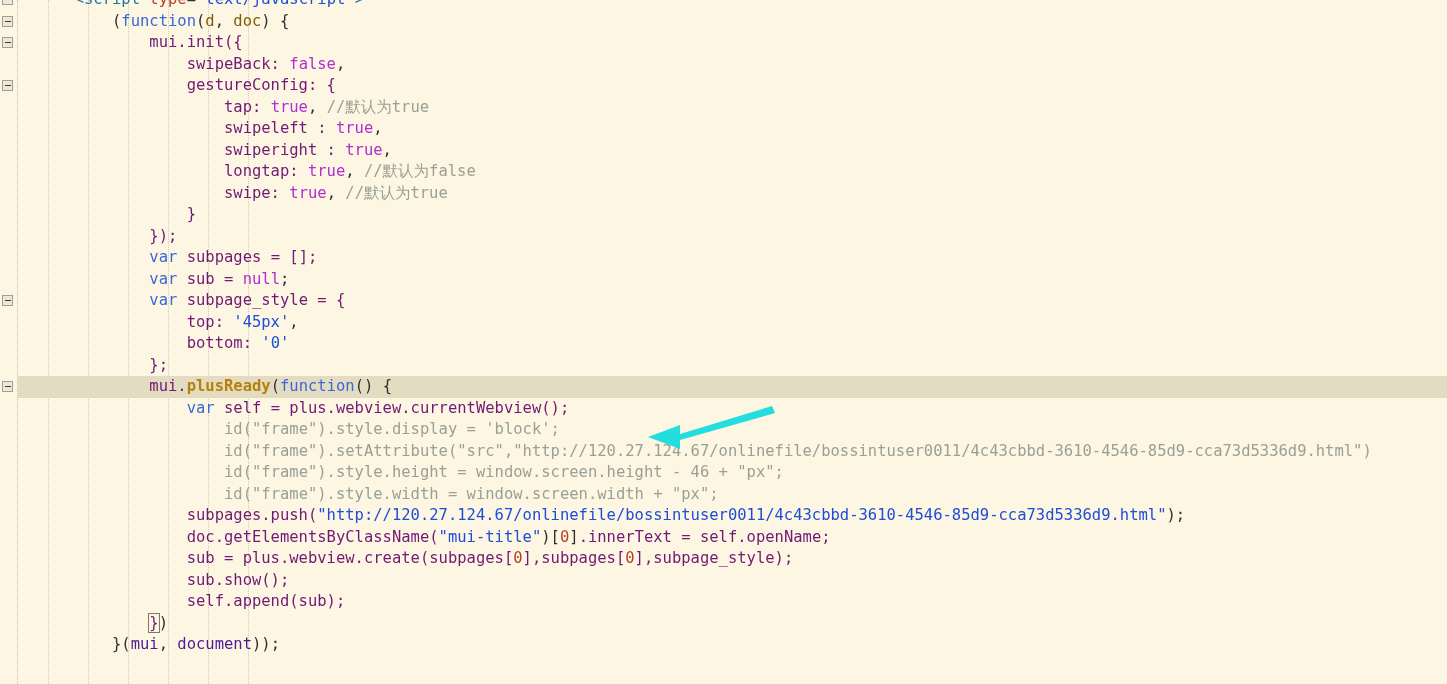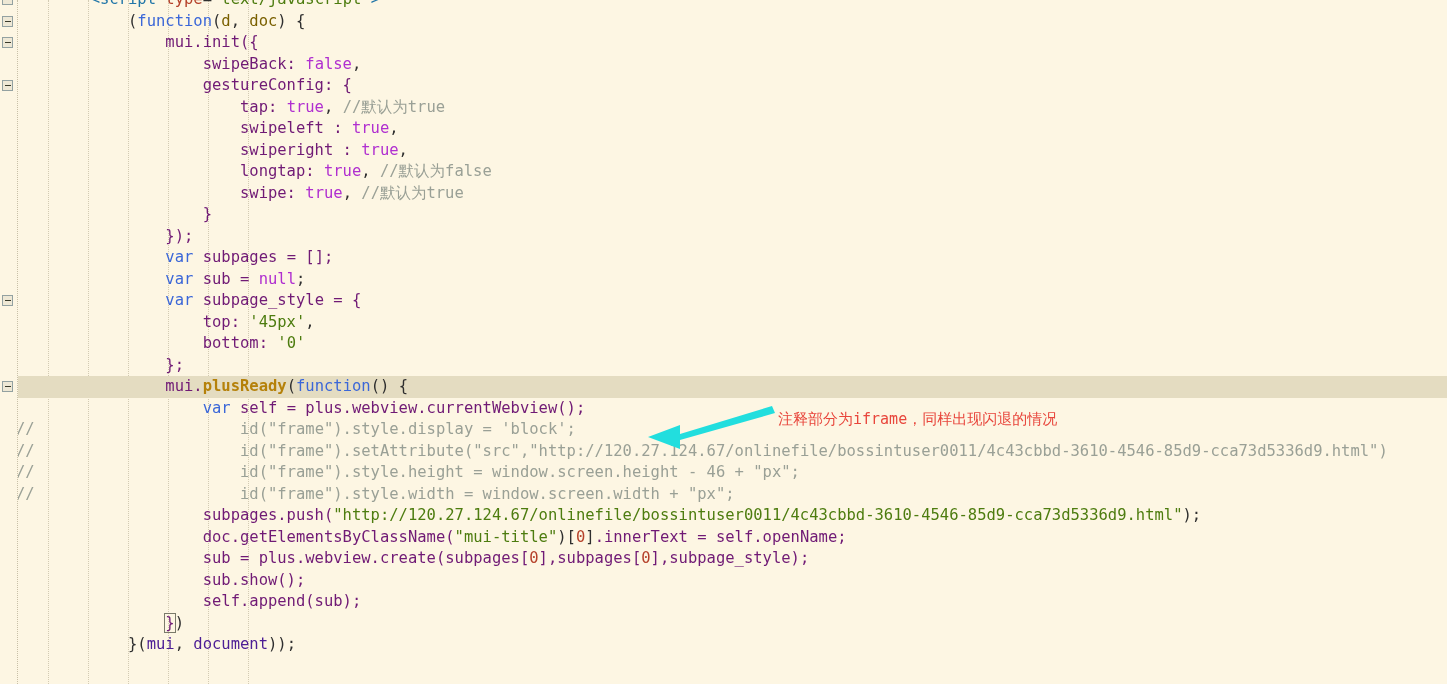"(function(d, doc) {" .line .txt { padding-left: 16px -> none }
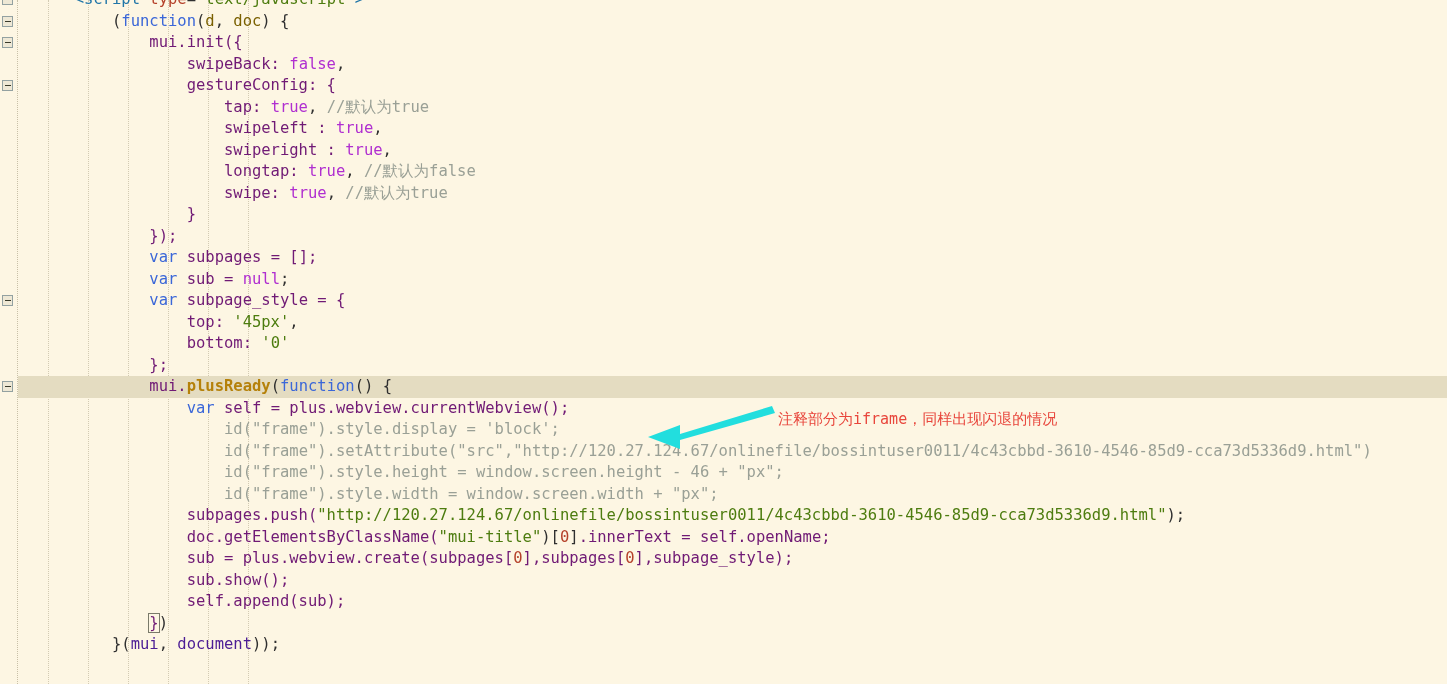"'45px'" .t-str { color: #4d7c0f -> #1d4ed8 }
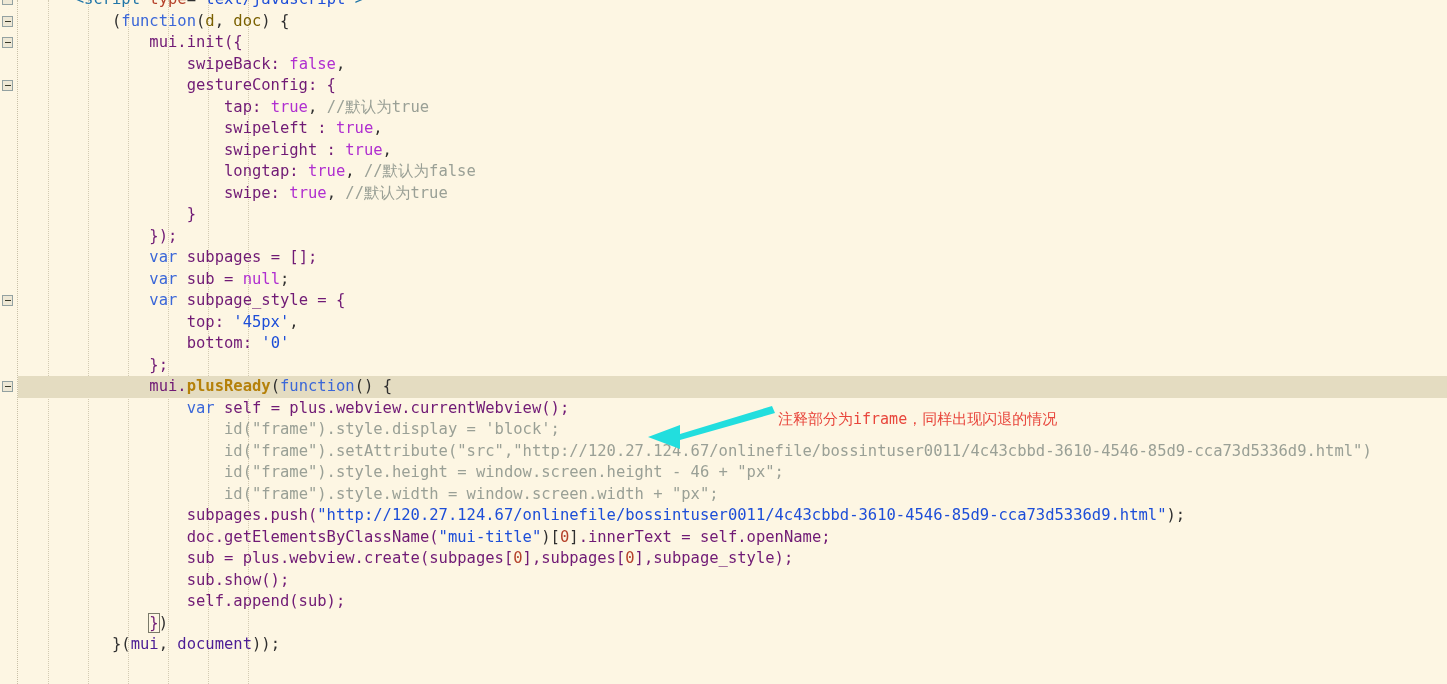"注释部分为iframe，同样出现闪退的情况" div.anno-text { html: <div>注释部分为iframe，同样出现闪退的情况</div> -> none }
